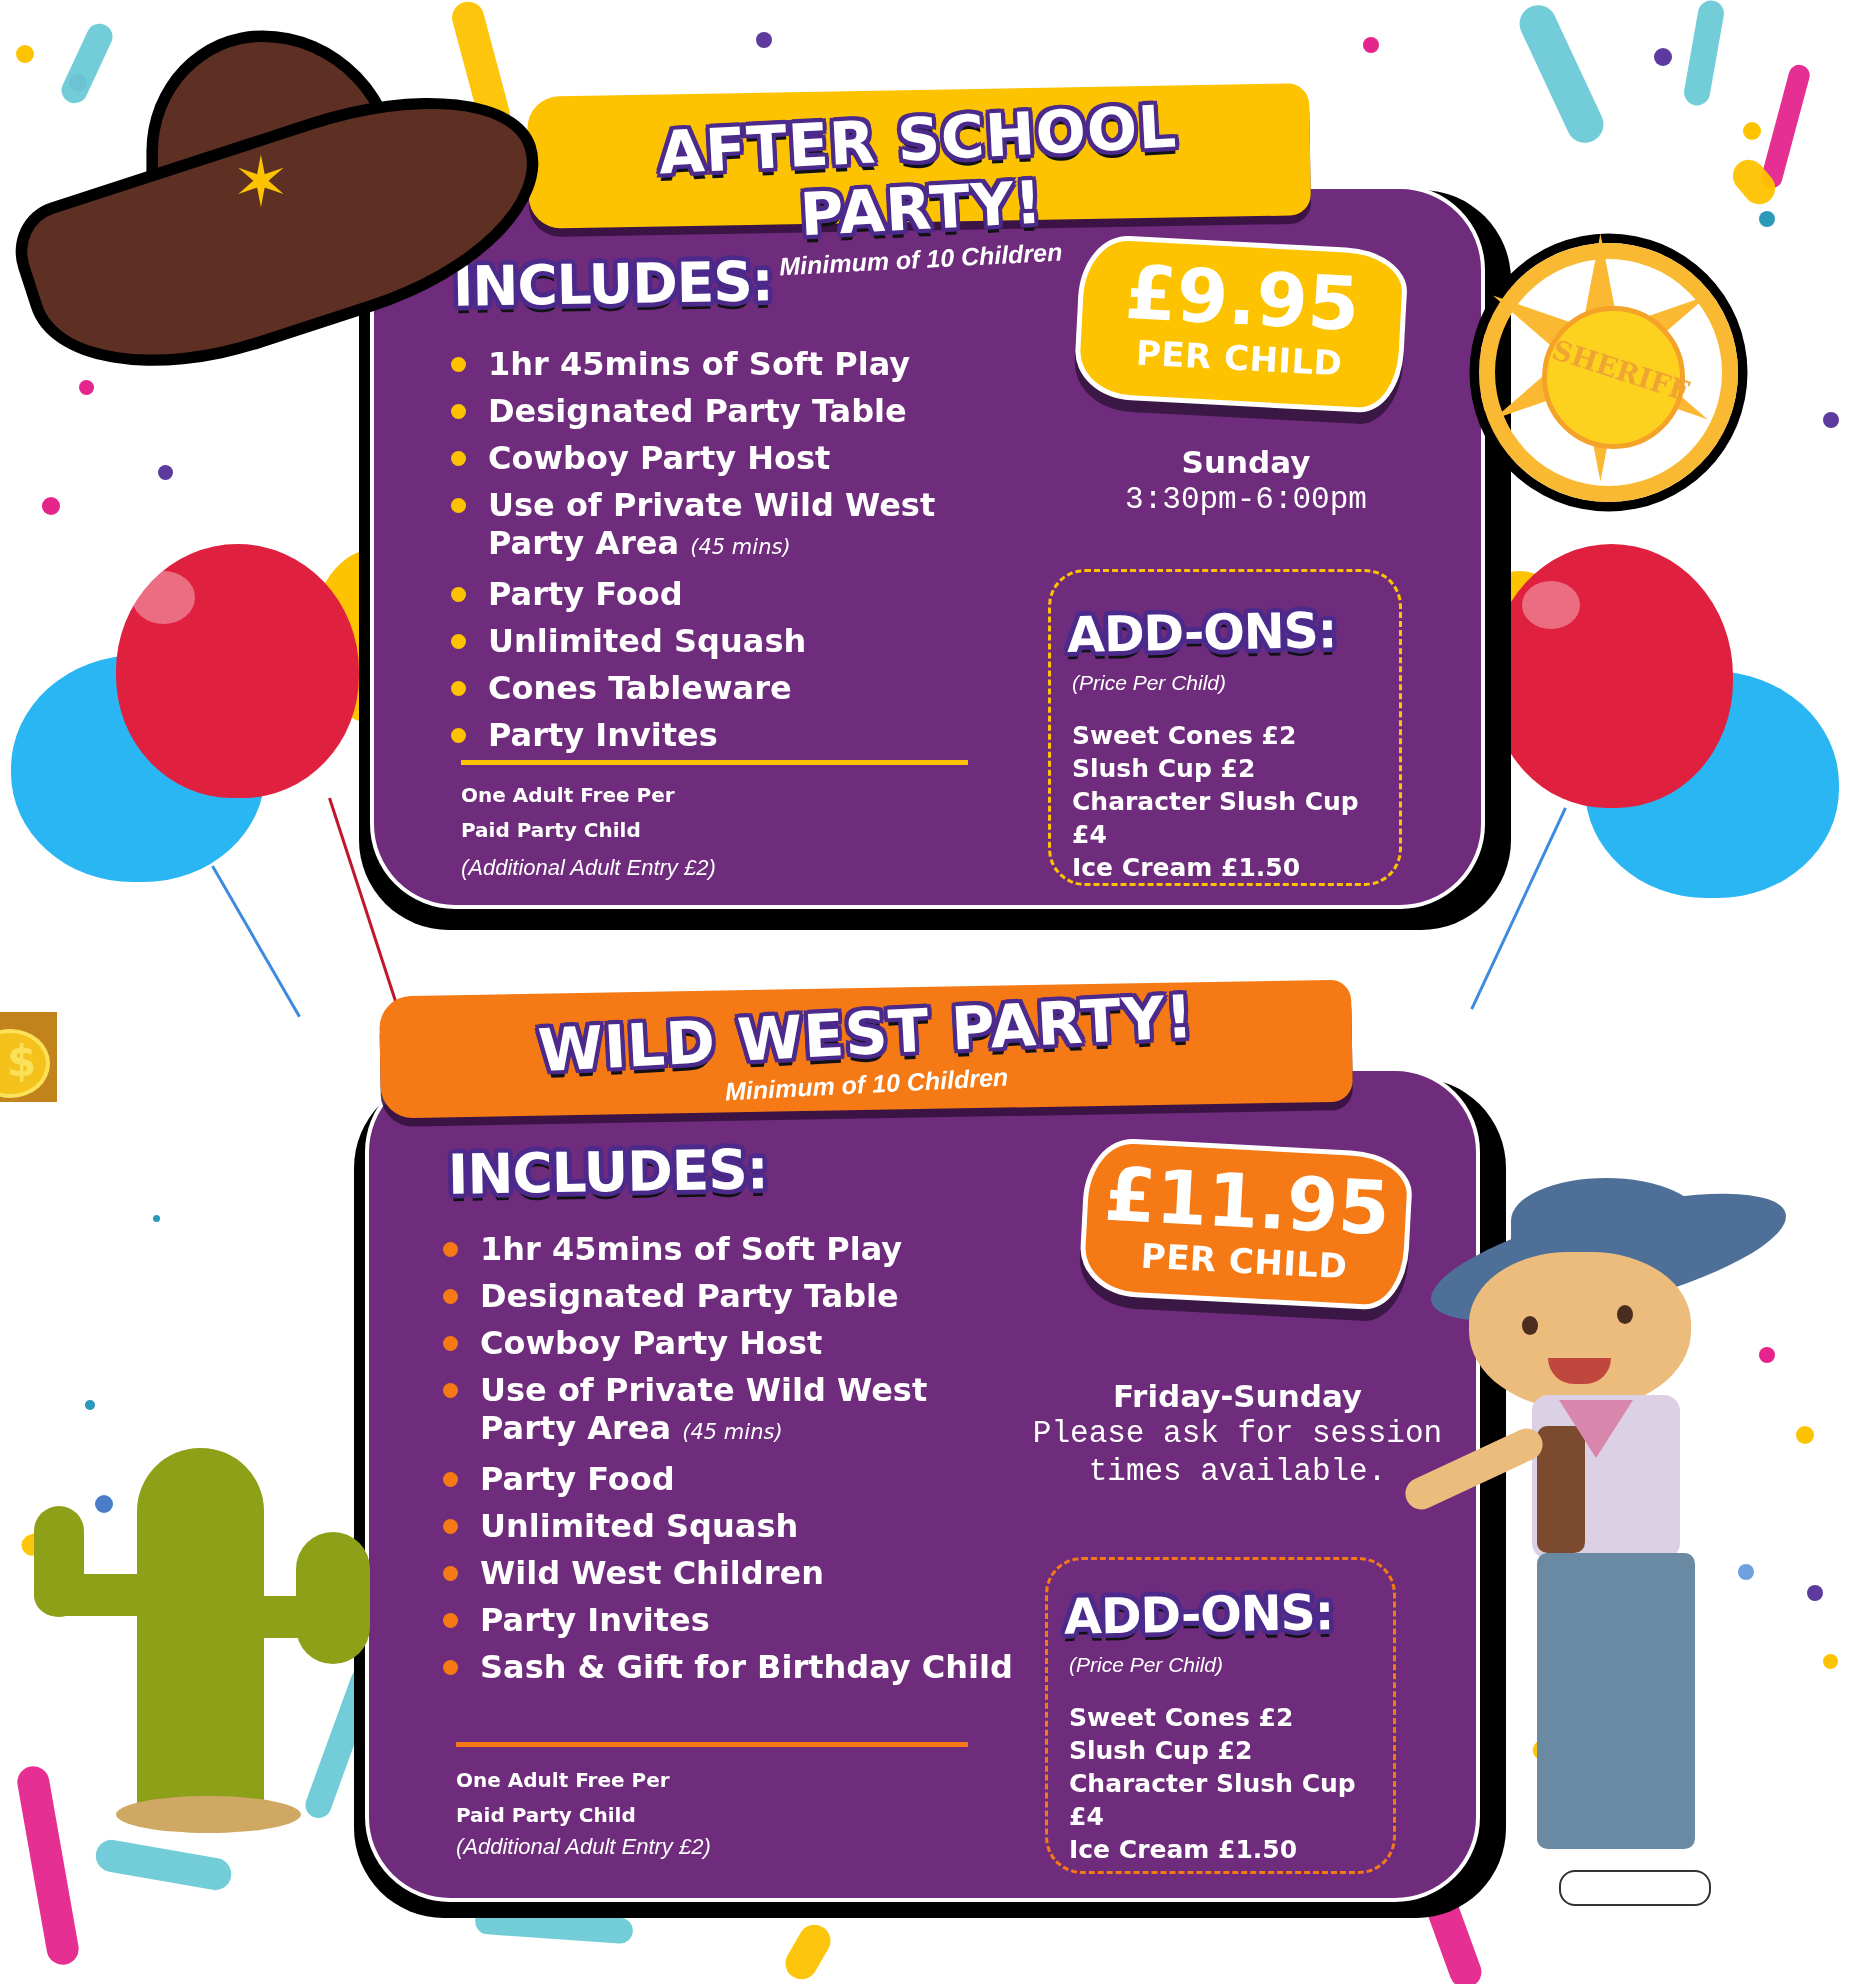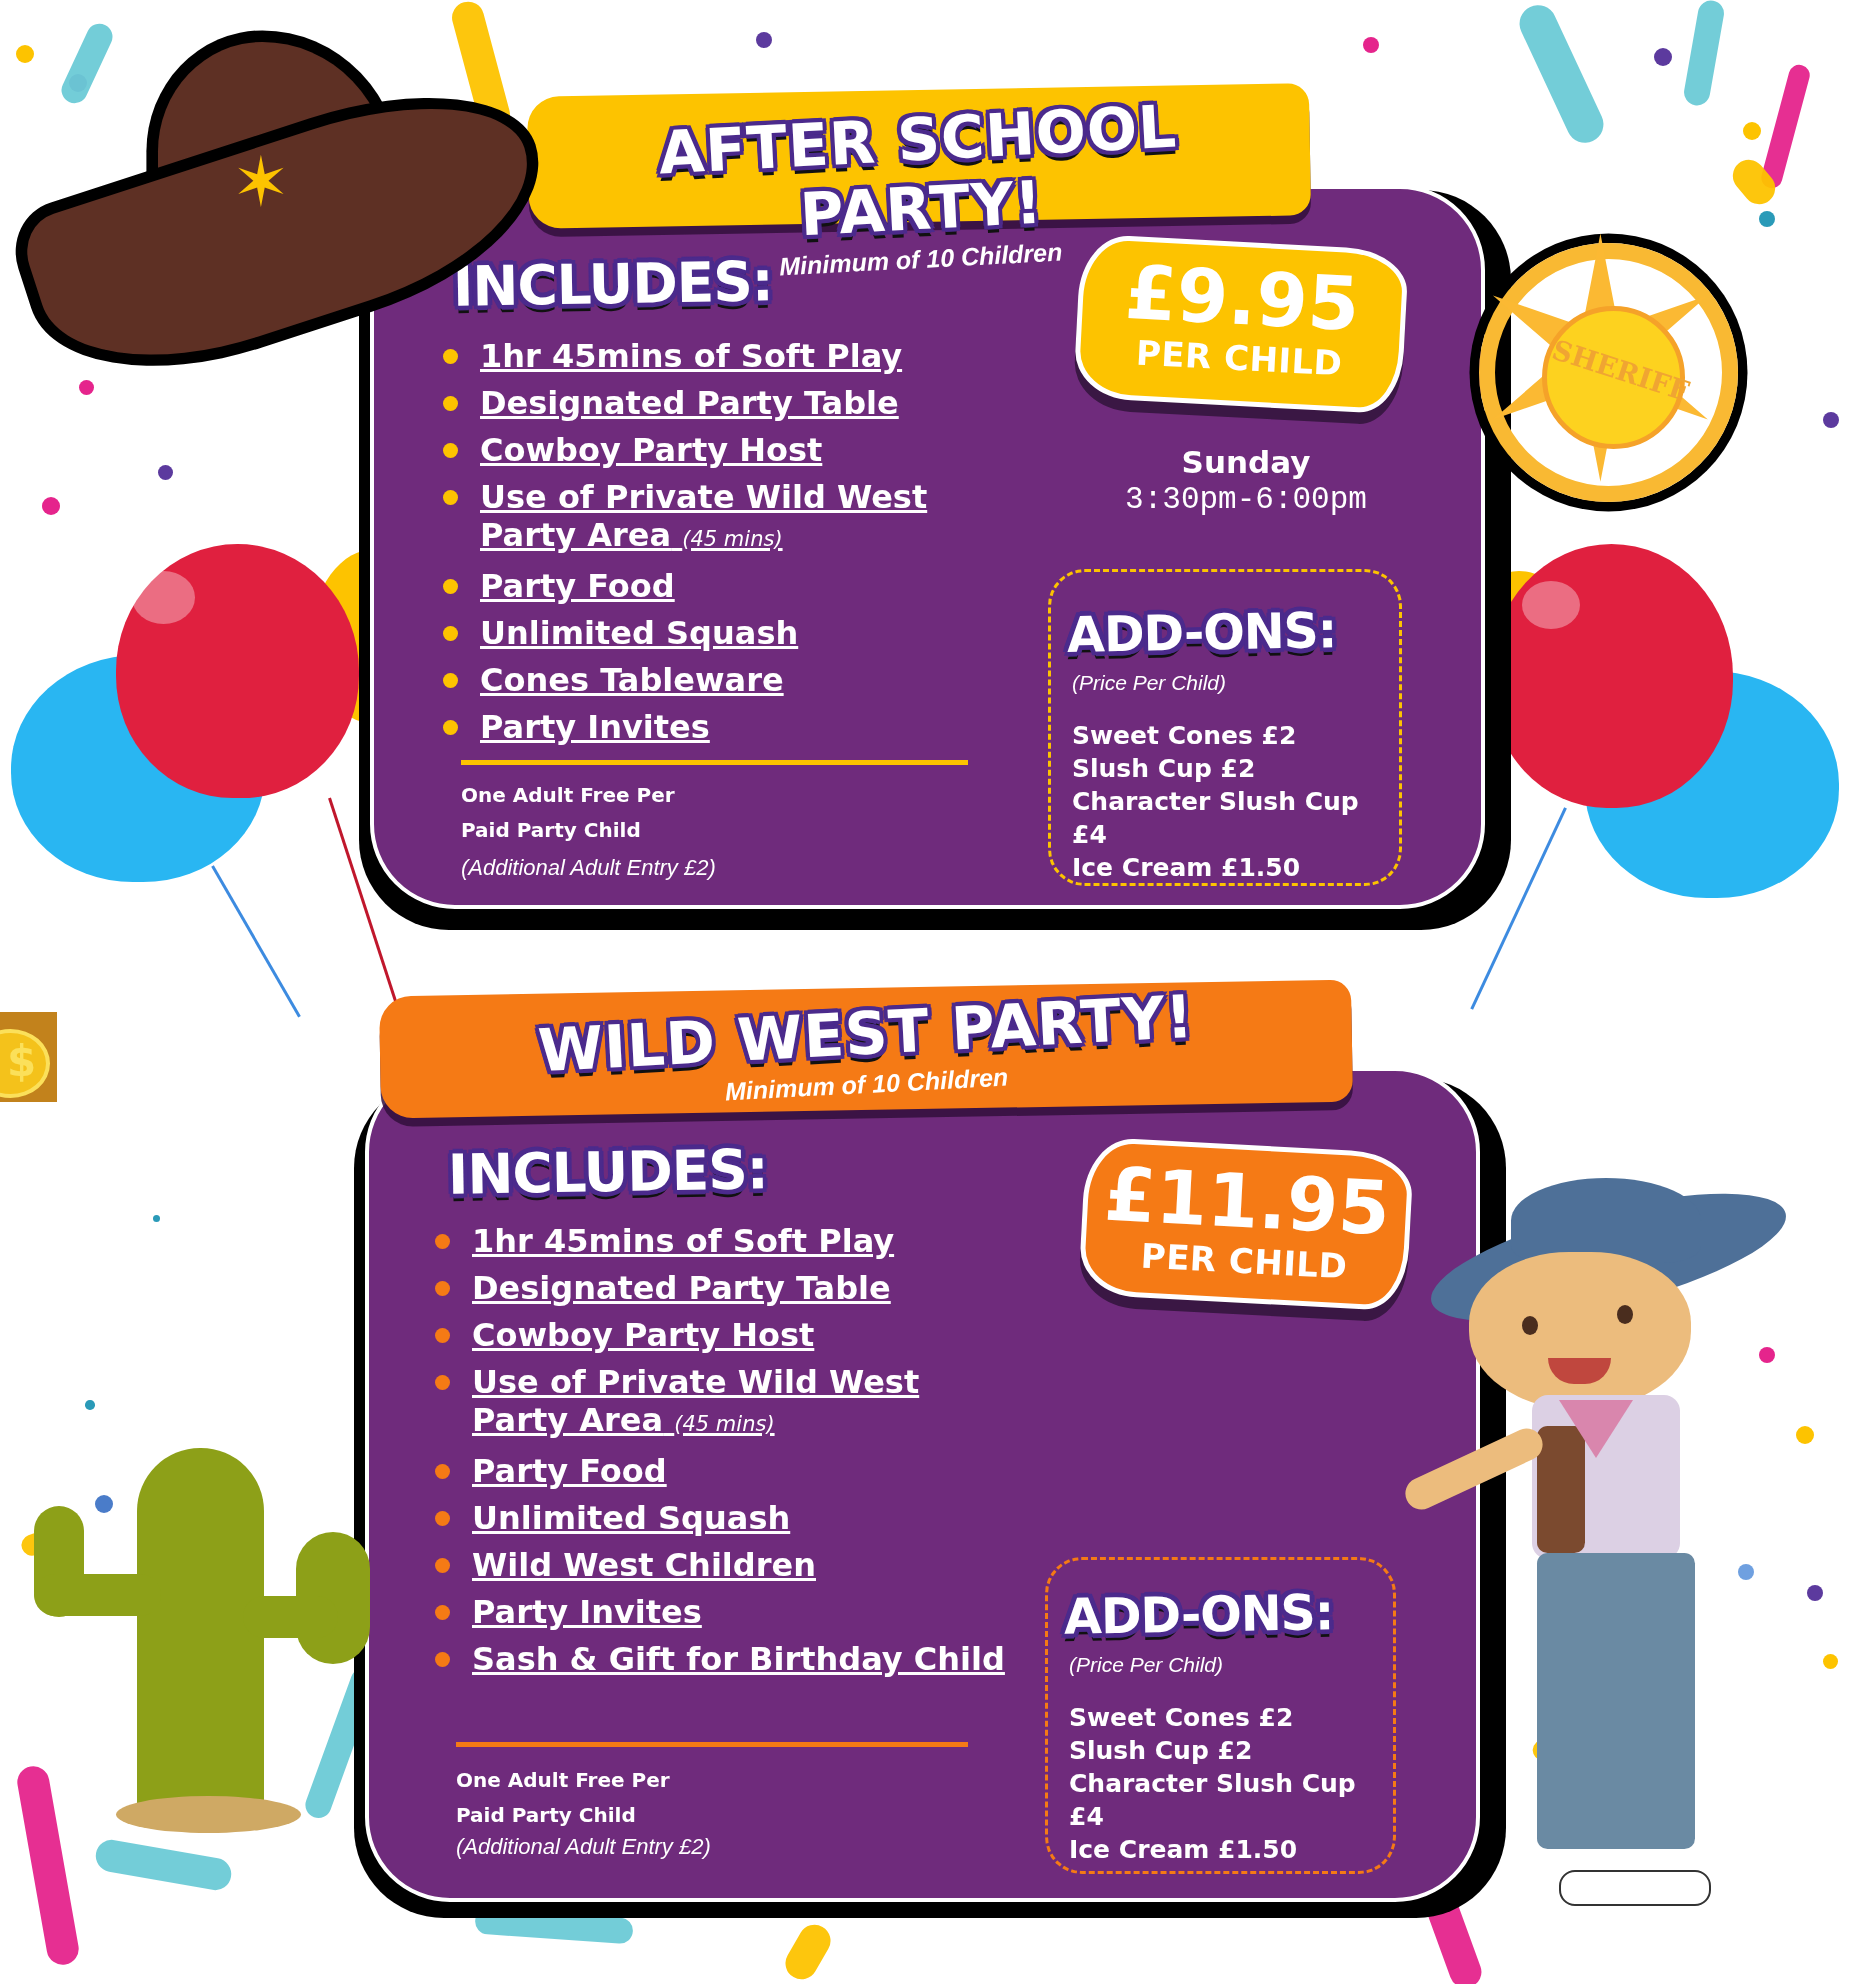"1hr 45mins of Soft Play" ul.includes { margin: 8px -> 16px; text-decoration: underline -> none }
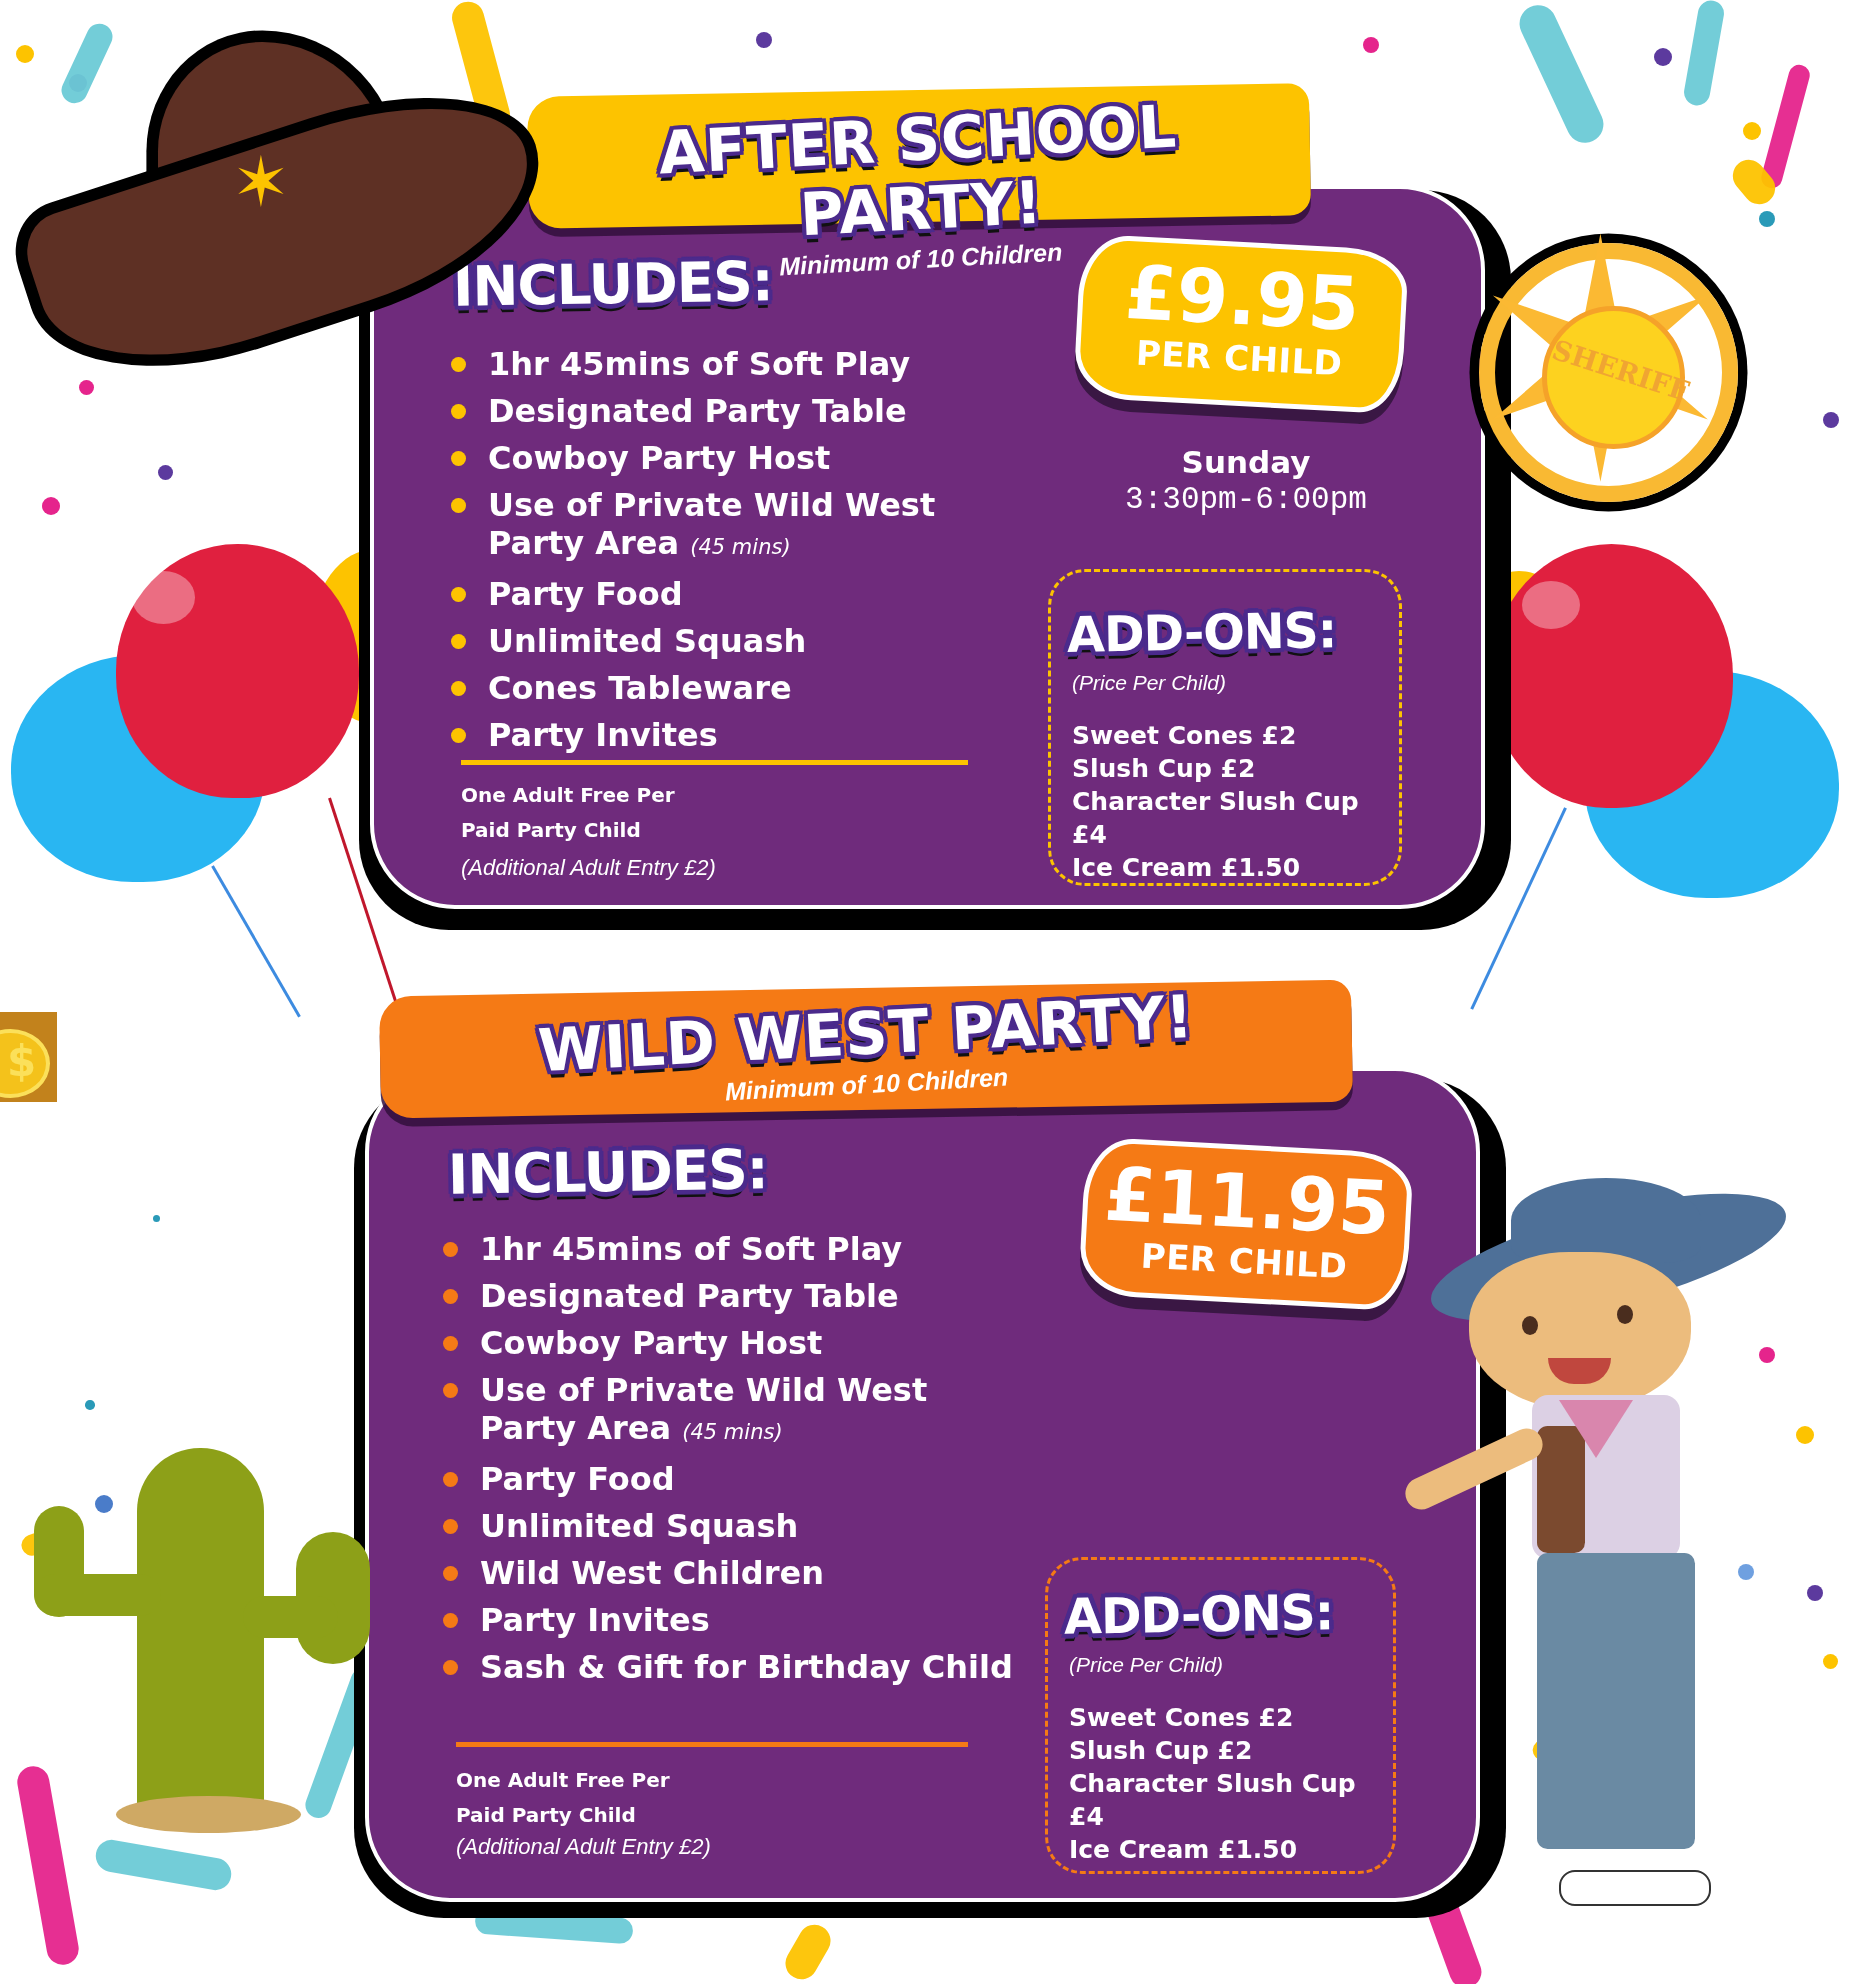"Friday-Sunday" div.schedule { html: none -> <div> <div>Friday-Sunday</div> <div>Please ask for session</div> <div>times available.</div> </div> }
